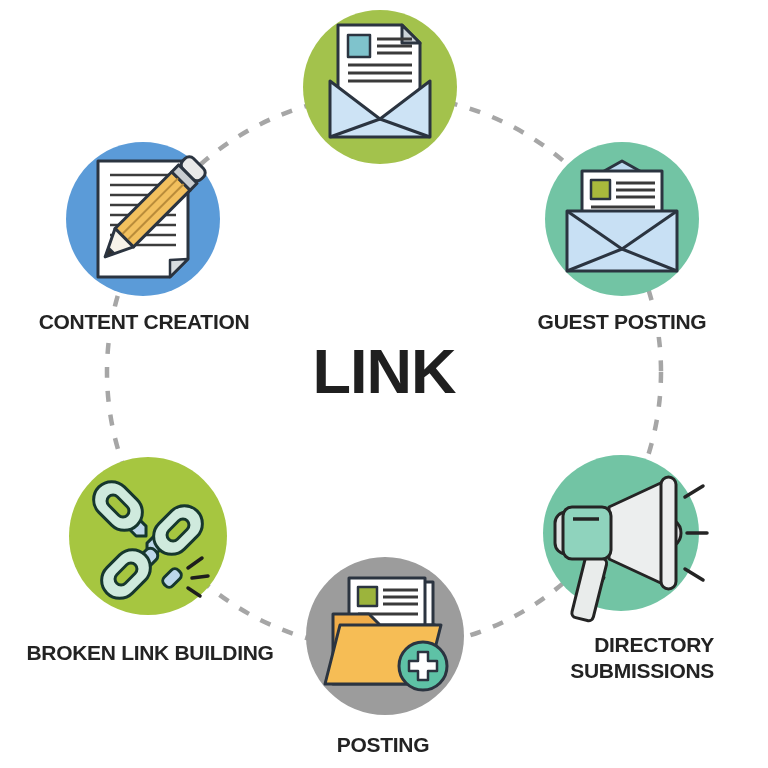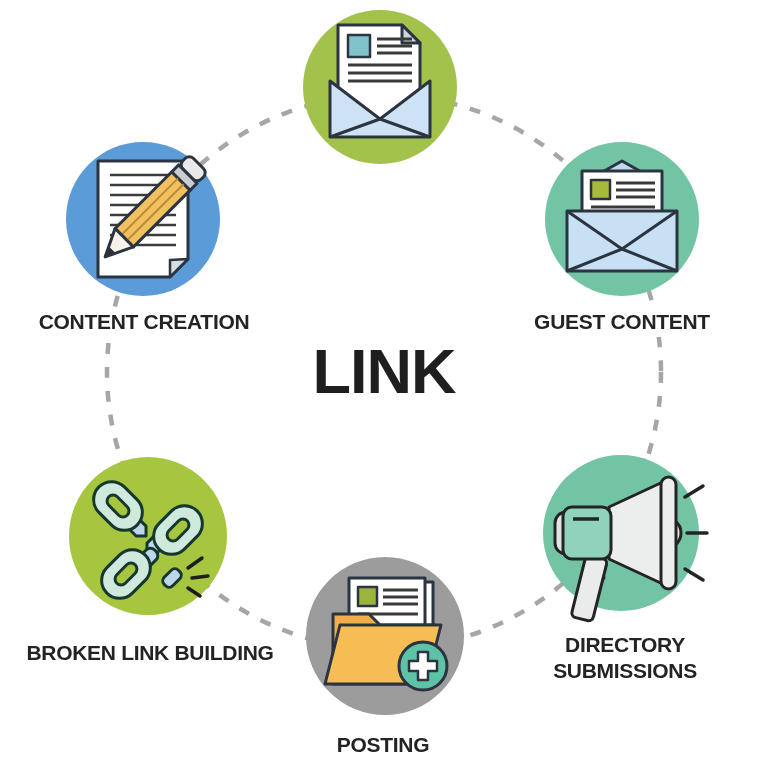"CONTENT CREATION" .label { text-align: center -> right }
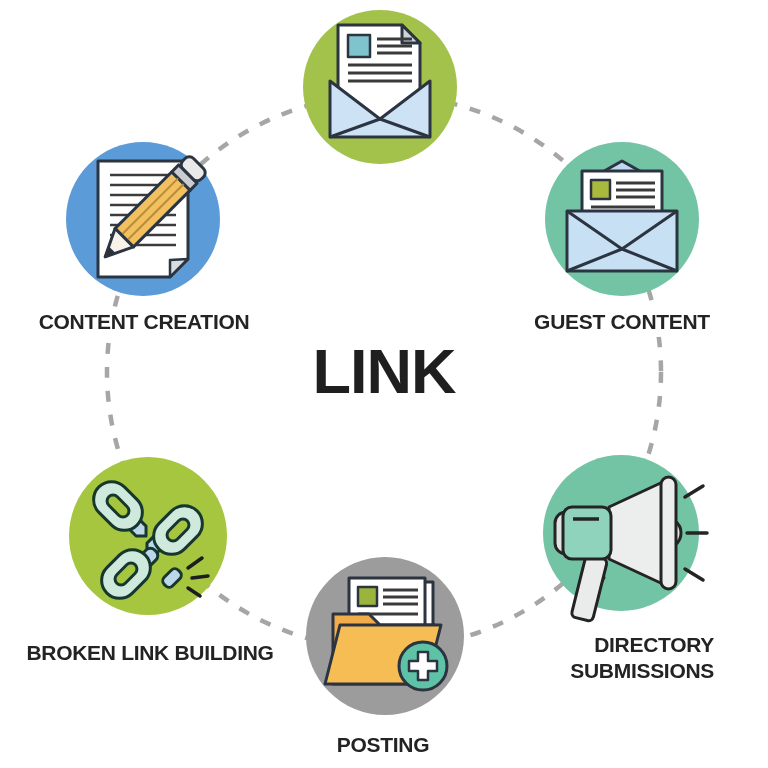"GUEST CONTENT" div.label { text: CONTENT -> POSTING }
